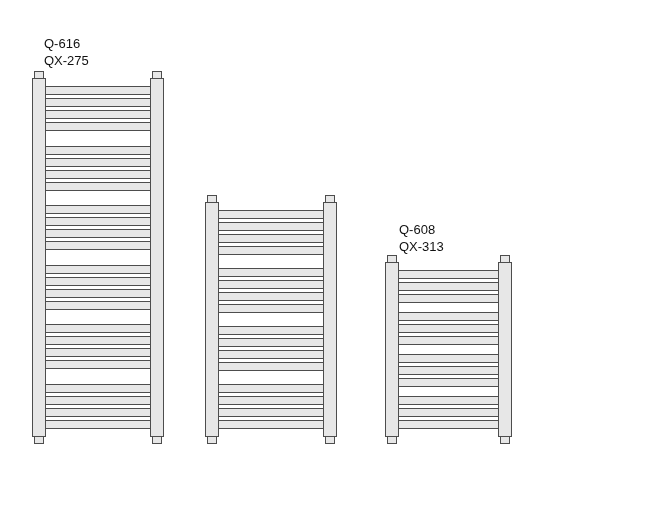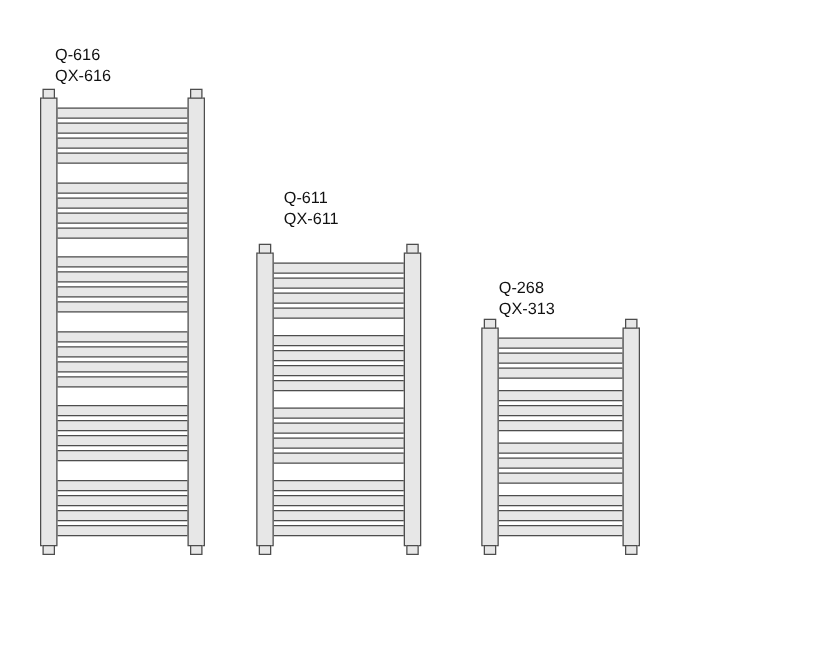"QX-616" div { text: QX-616 -> QX-275 }
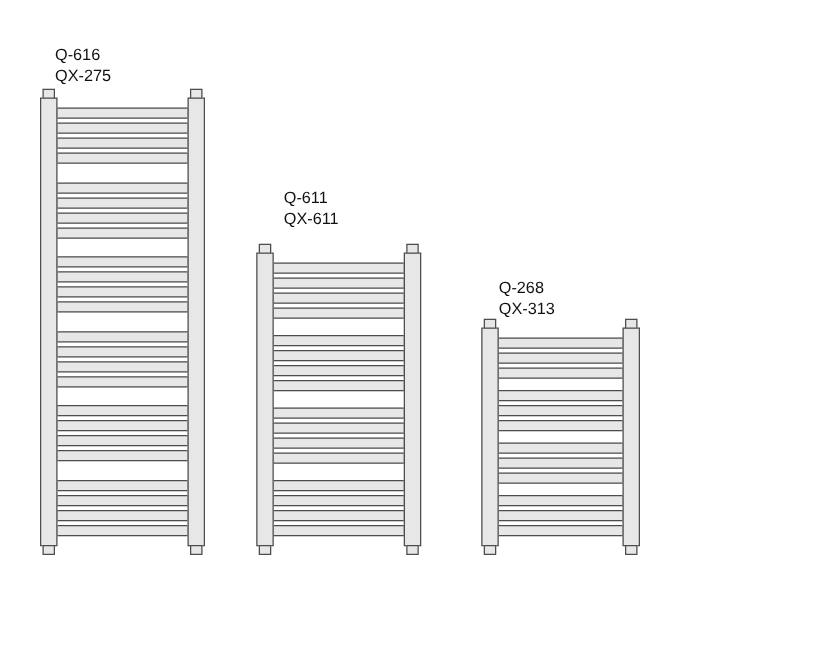"Q-611" div.label { html: <div> <div>Q-611</div> <div>QX-611</div> </div> -> none }
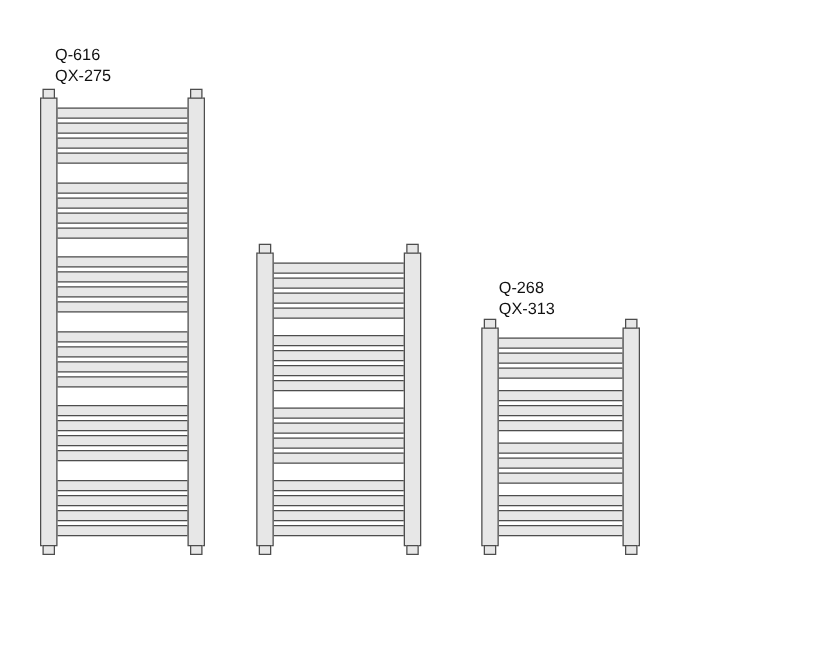"Q-268" div { text: Q-268 -> Q-608 }
